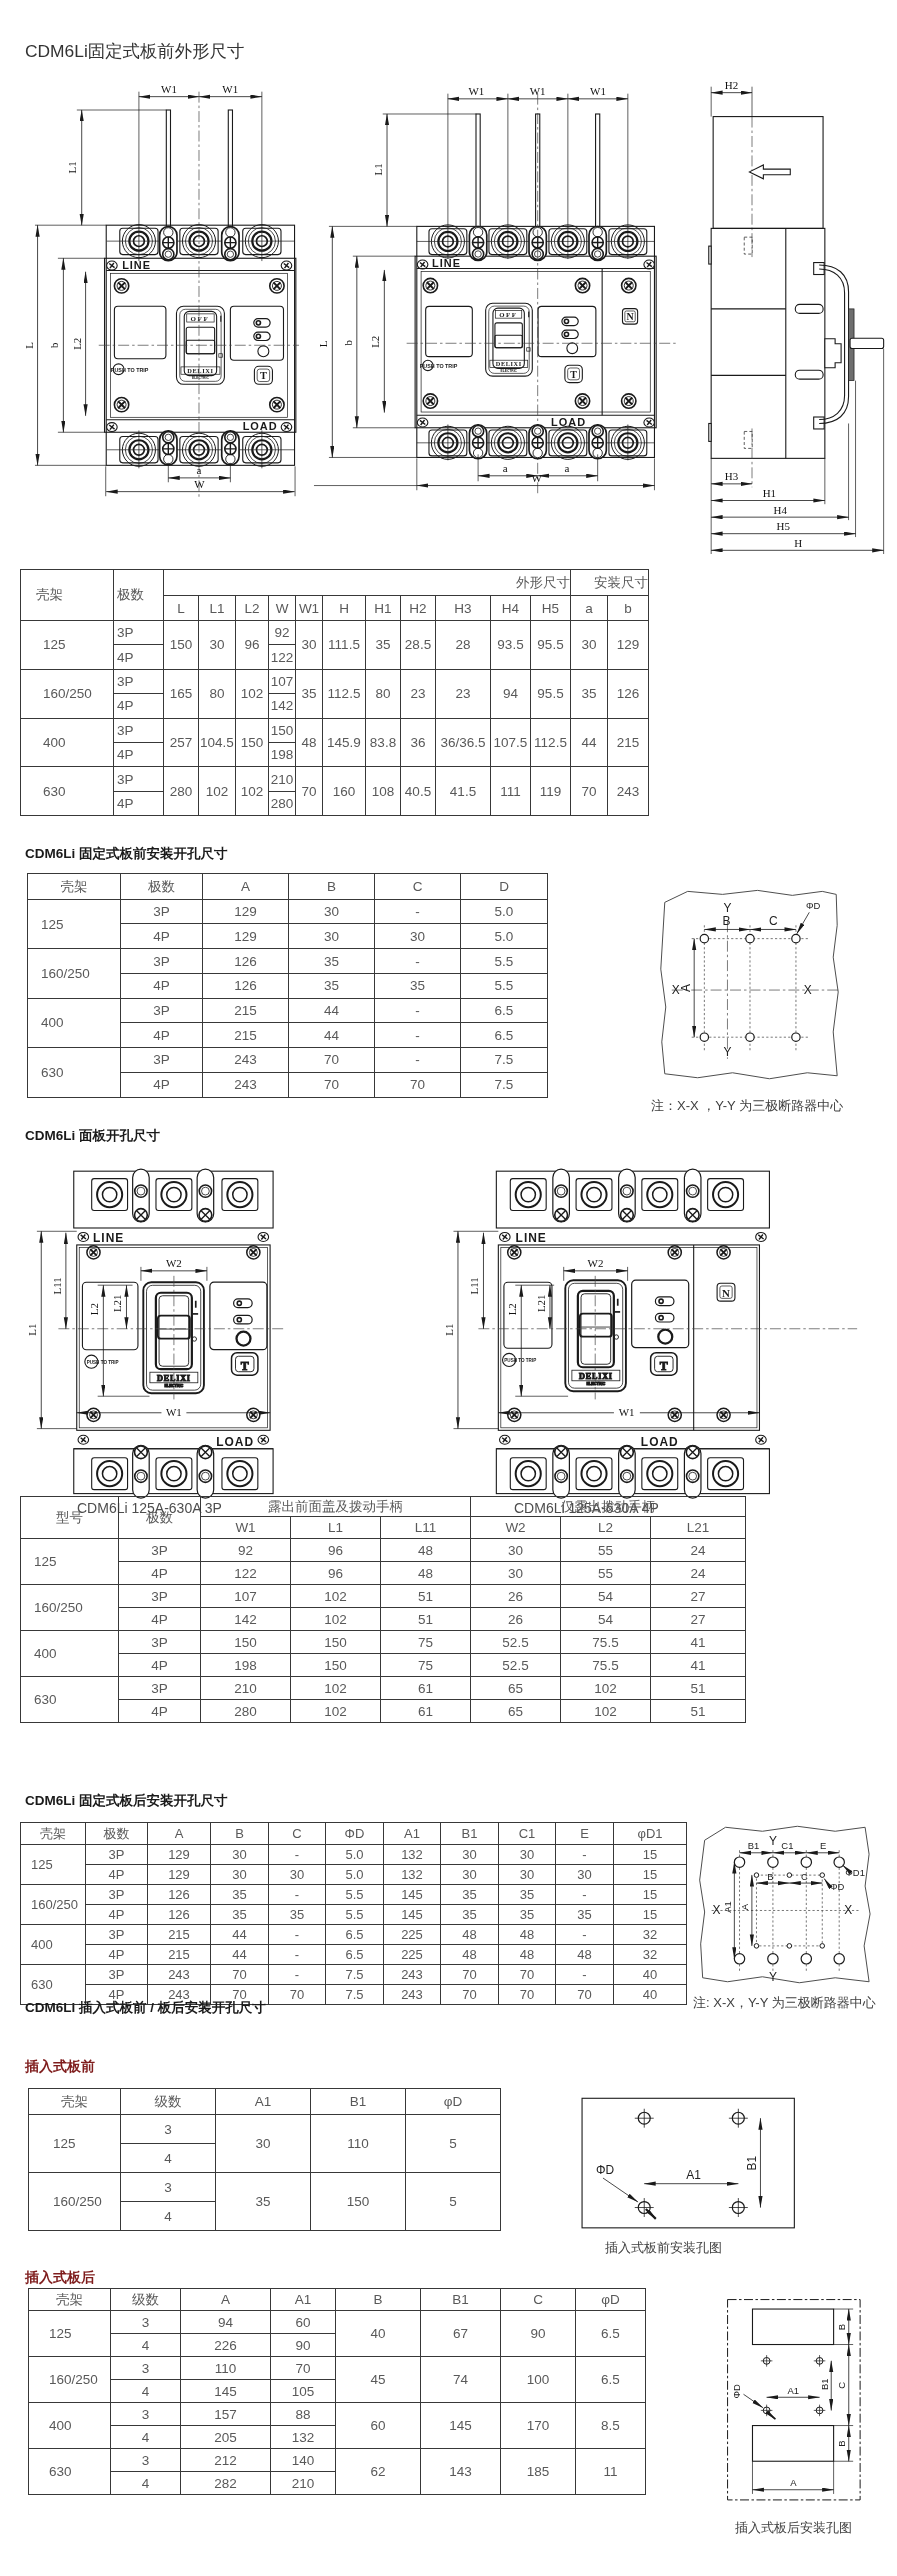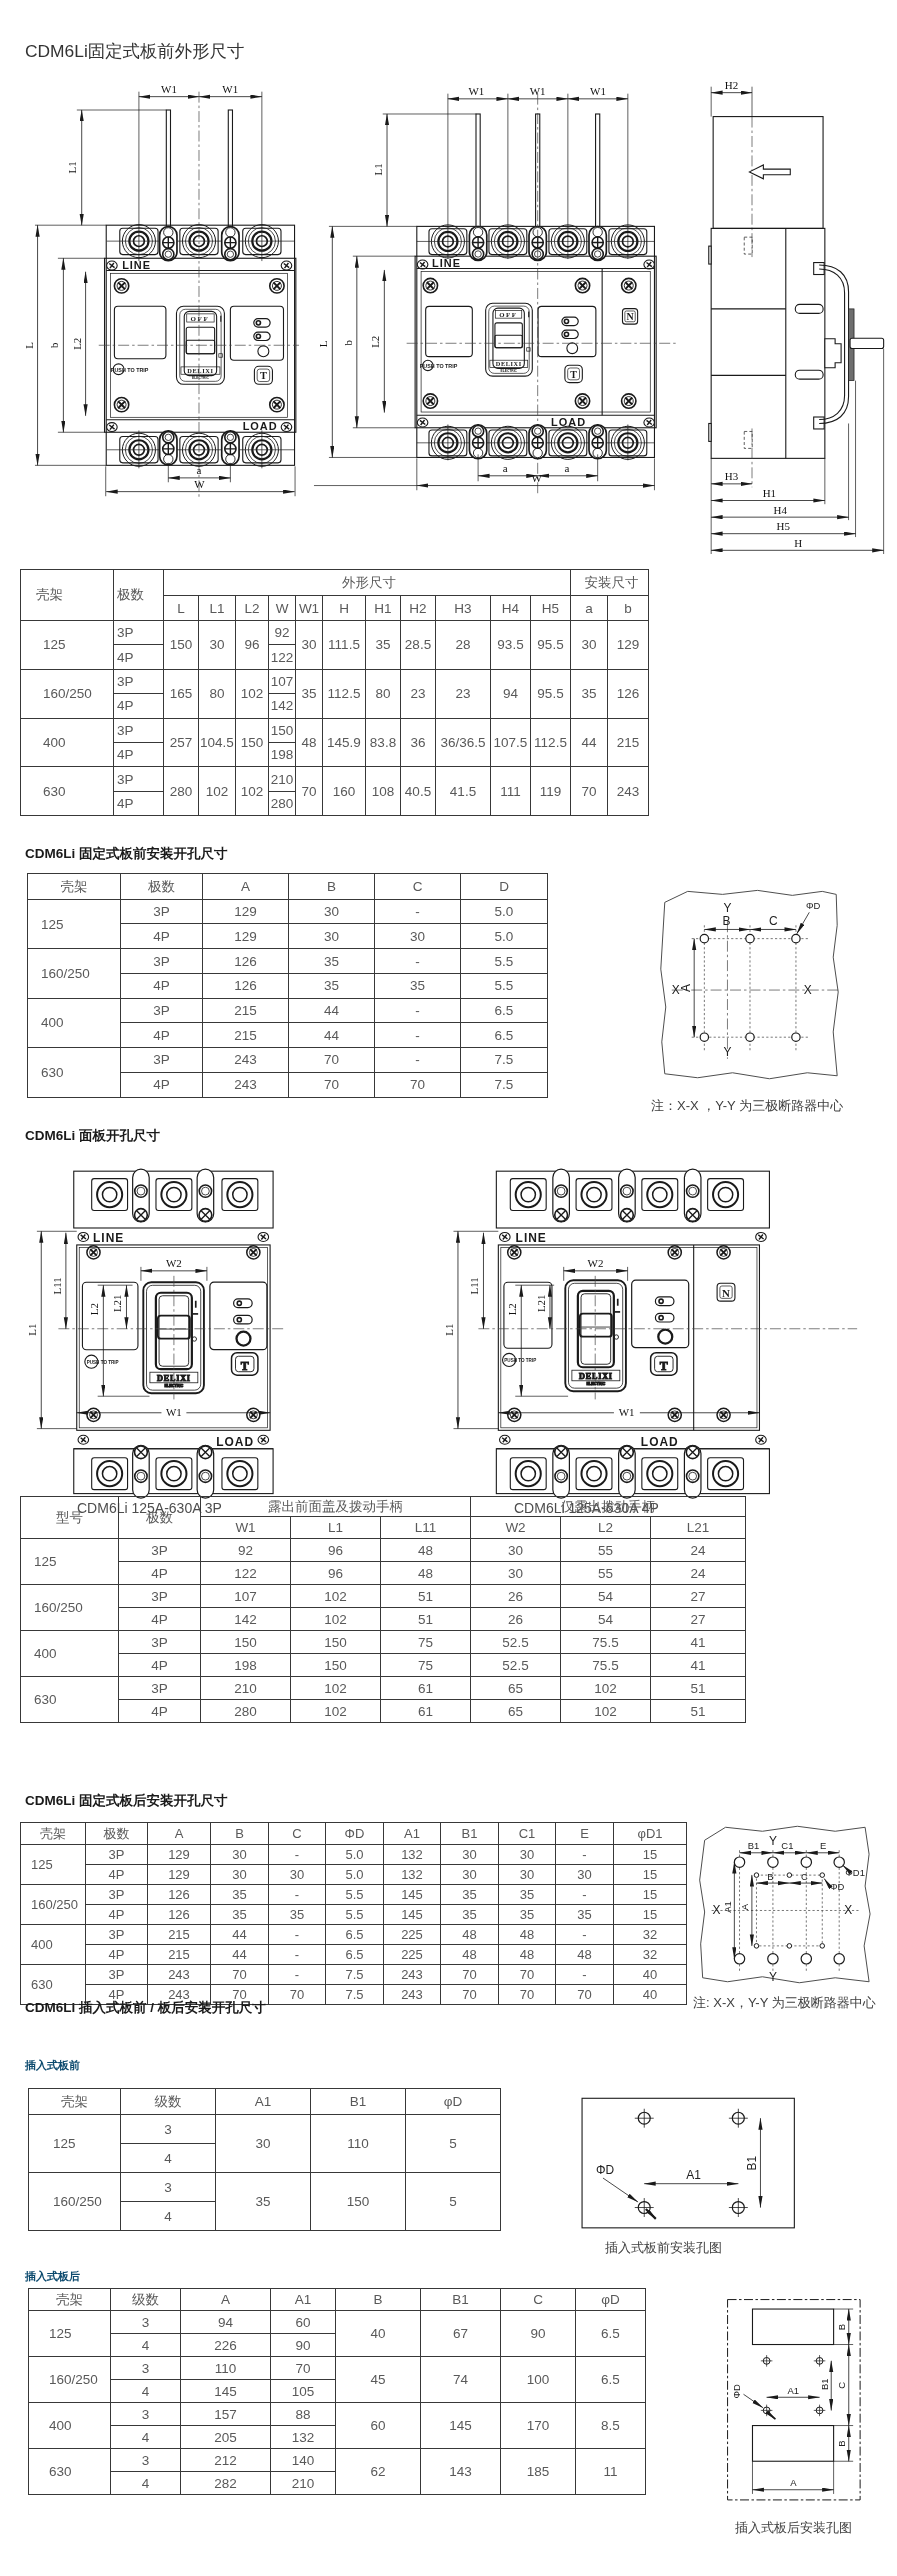"外形尺寸" td.lt { text-align: center -> right }
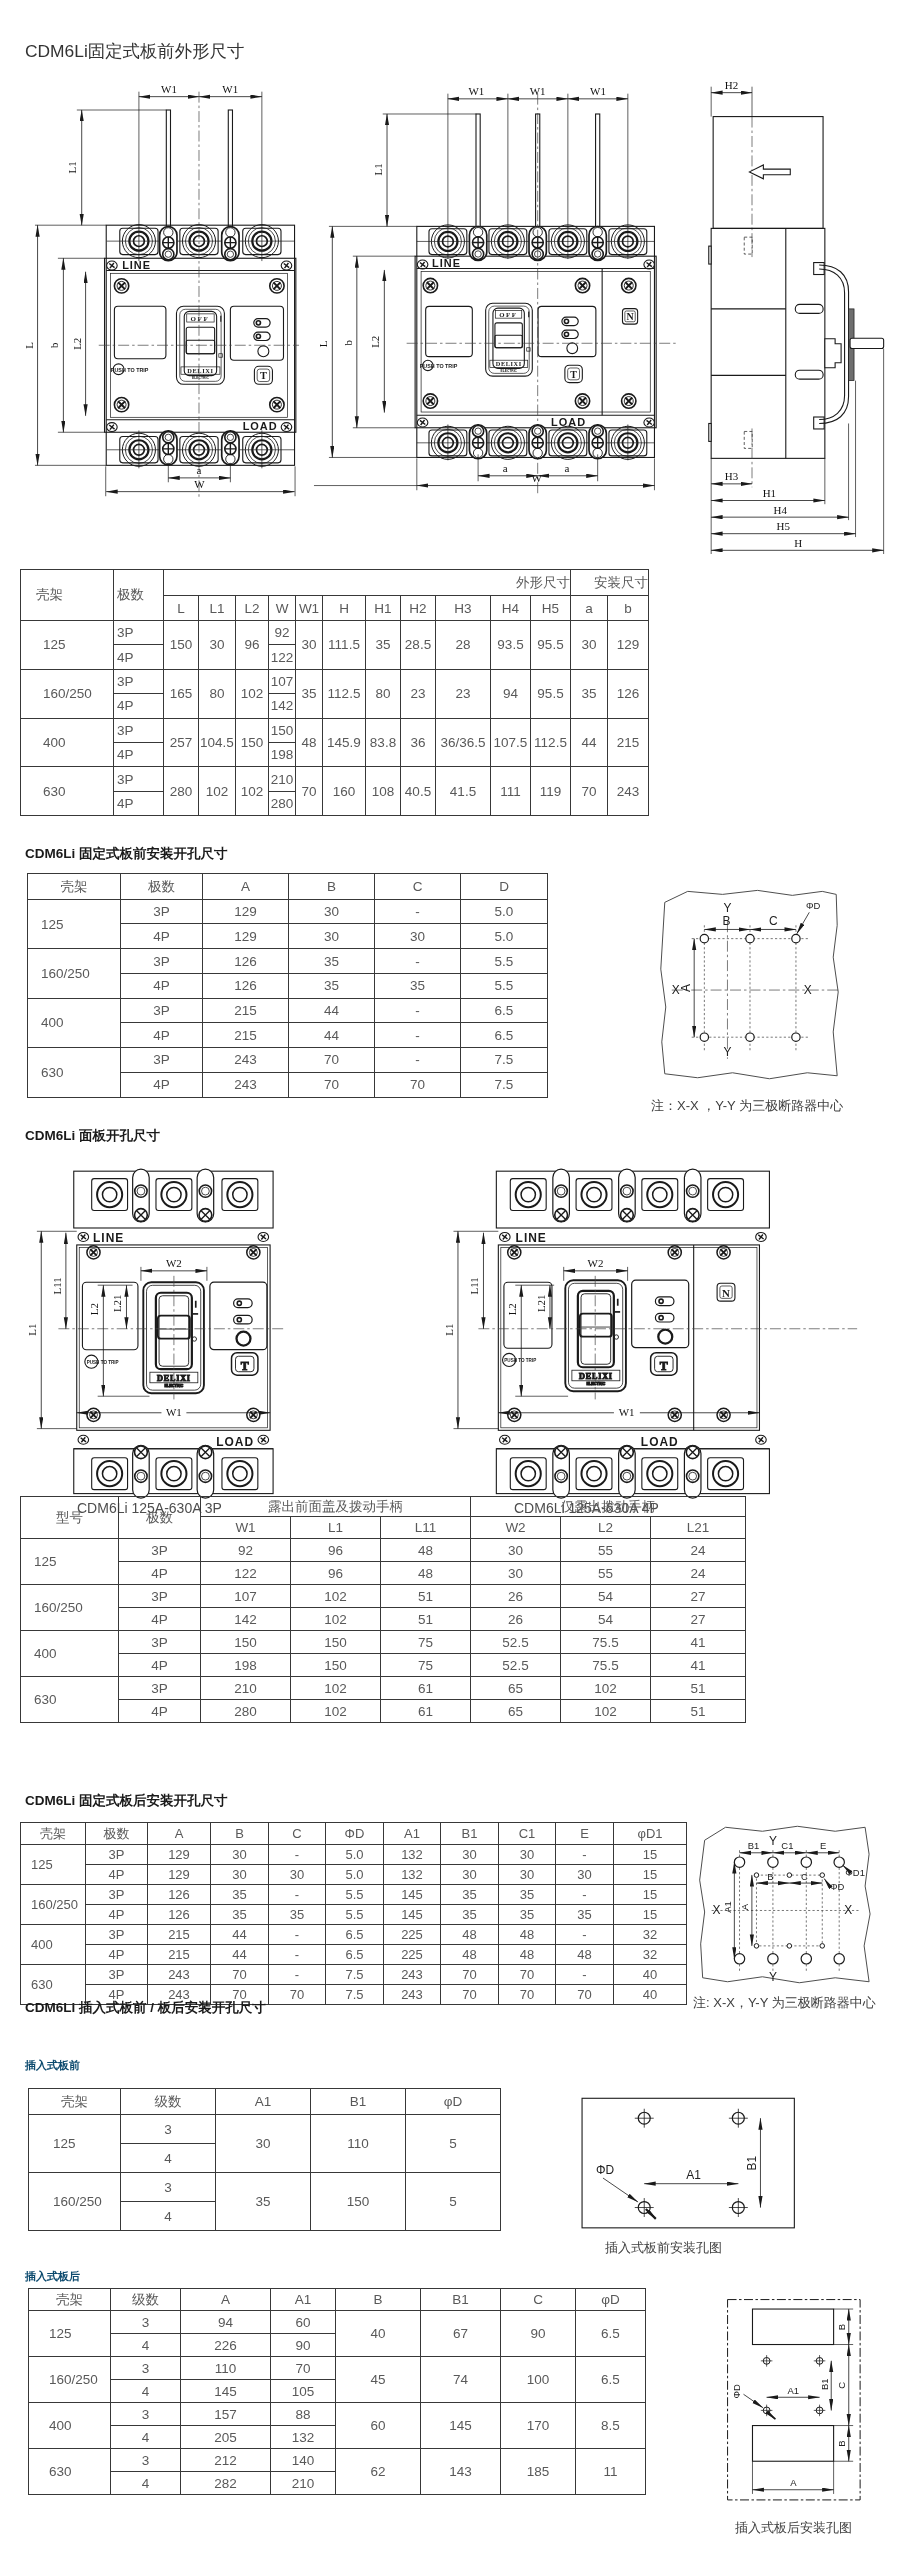"插入式板前" h3 { color: #0c4a6e -> #7f1d1d; font-size: 11px -> 14px }
